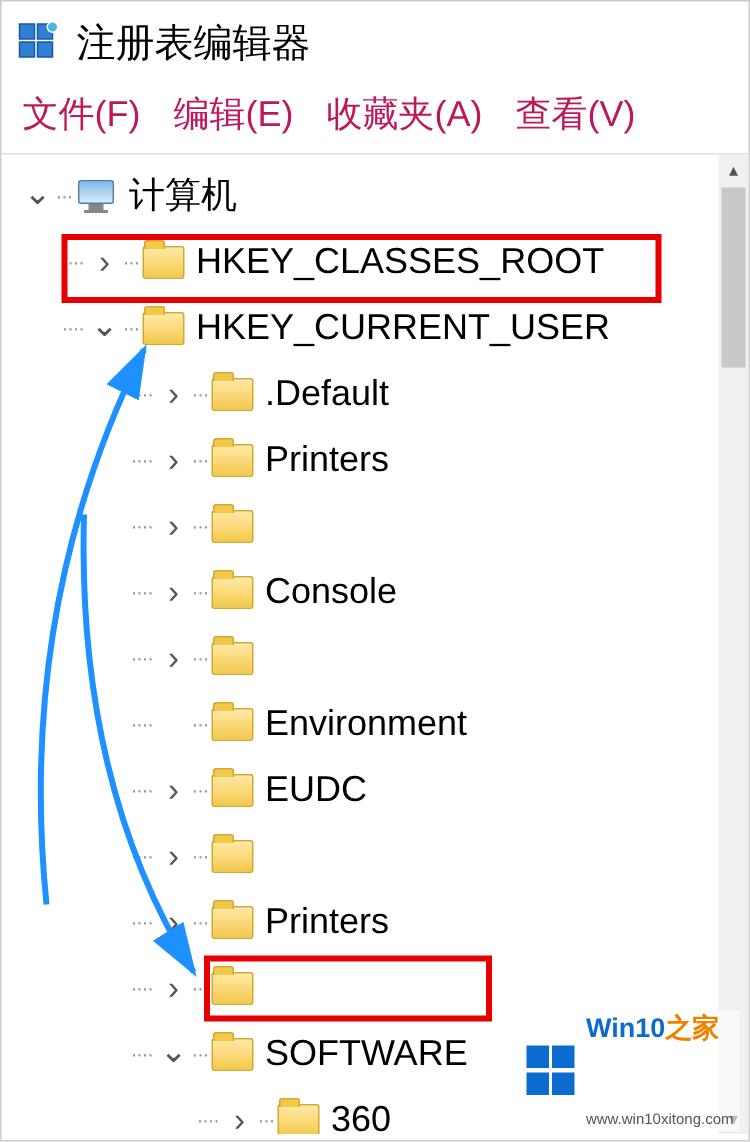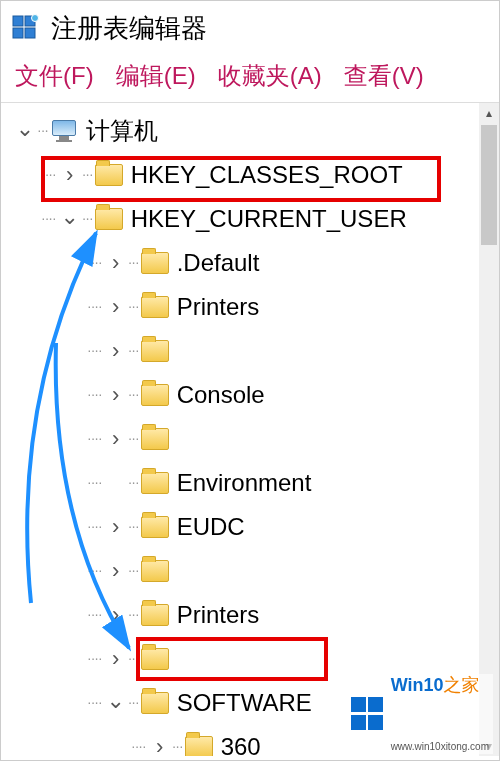"之家" .orange { font-weight: normal -> bold }
